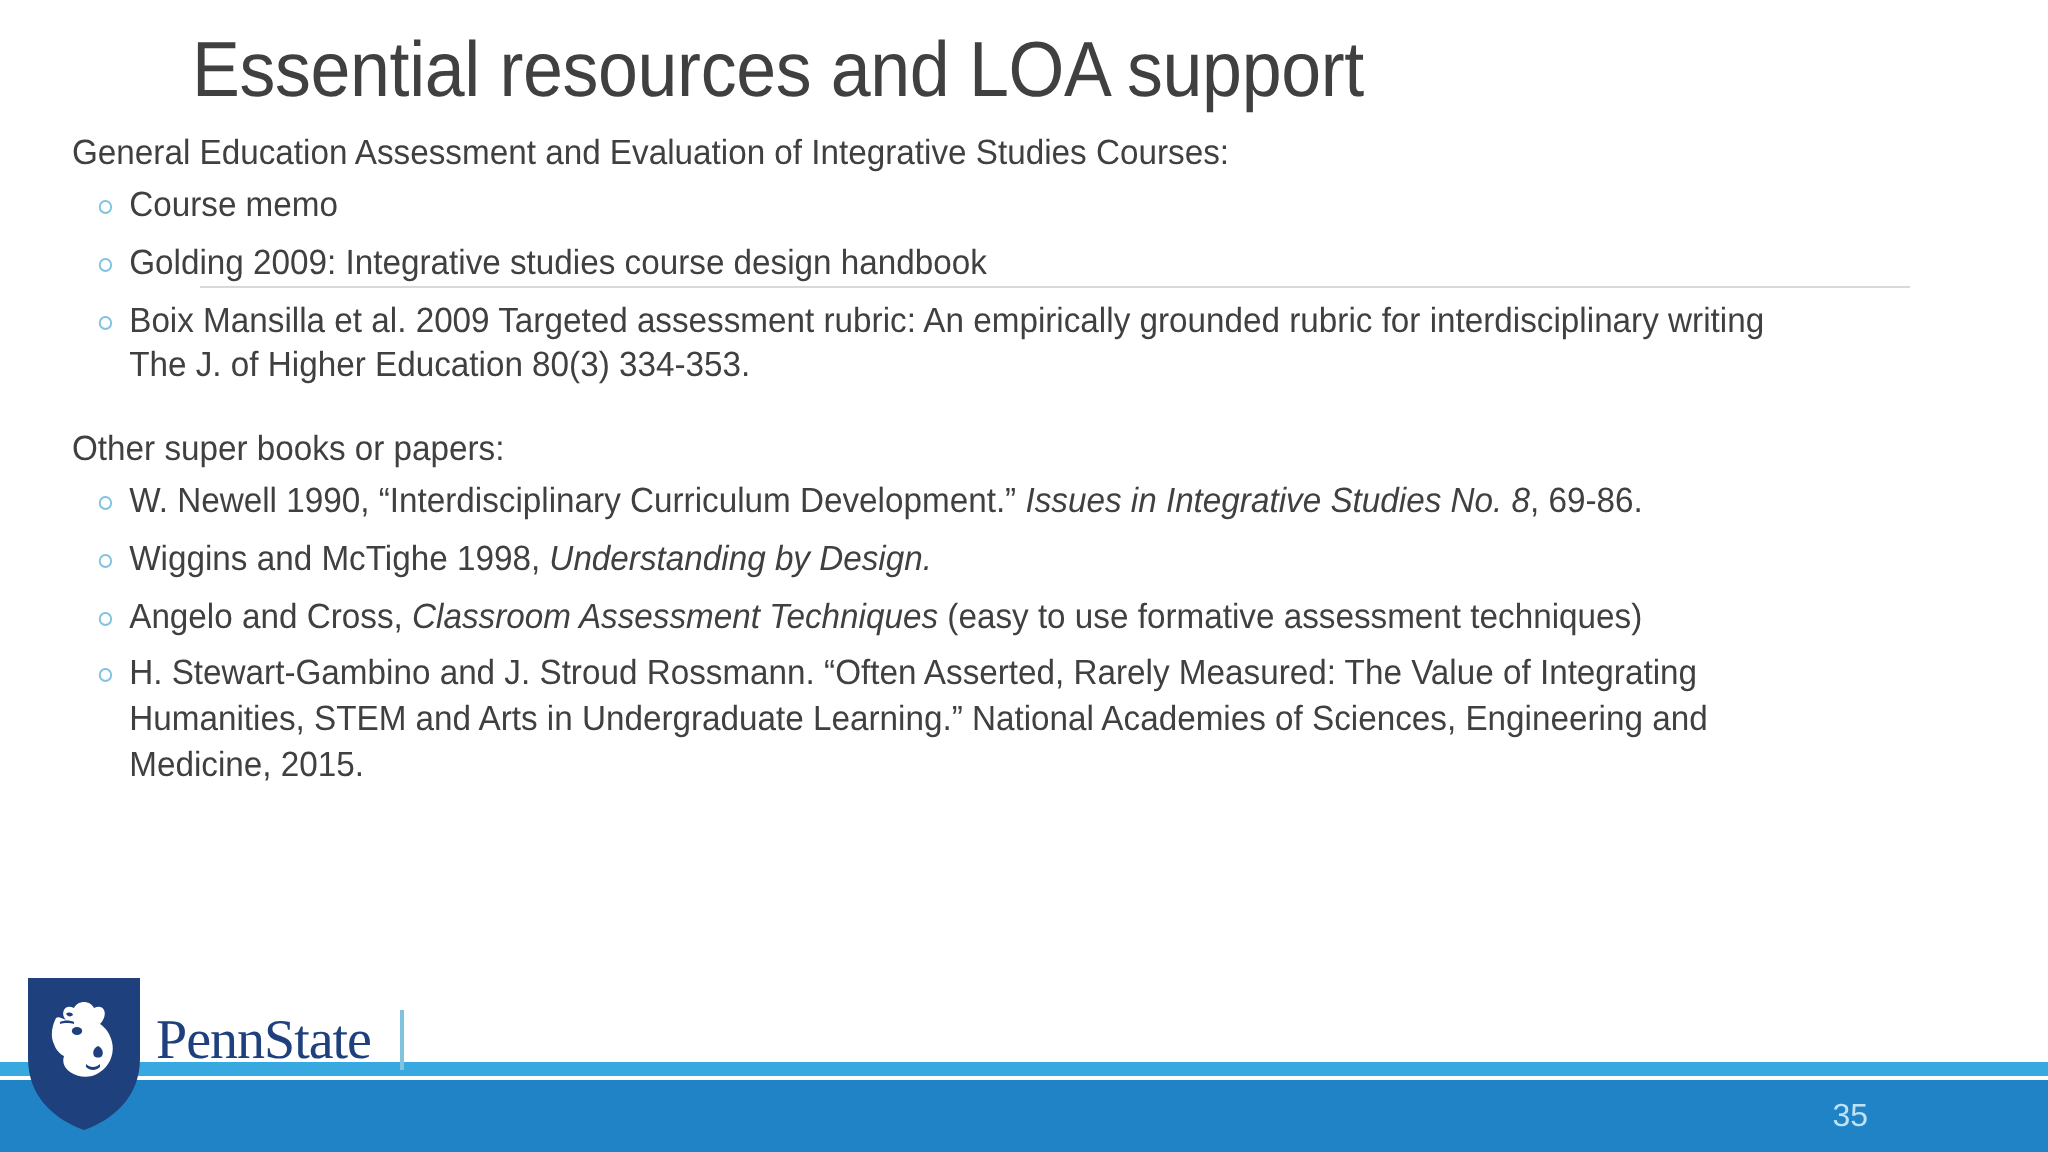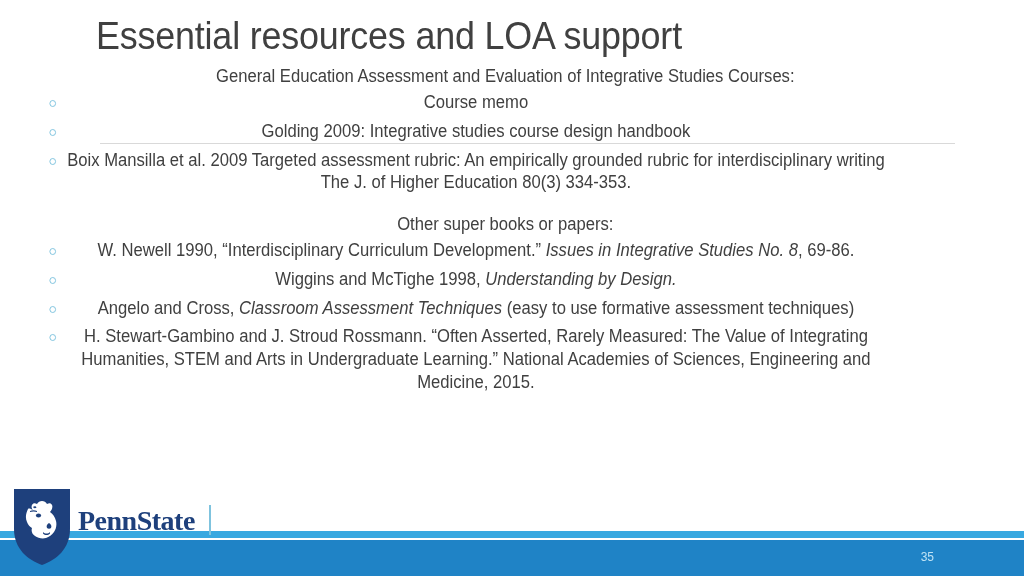"General Education Assessment and" .body-area { text-align: center -> none }
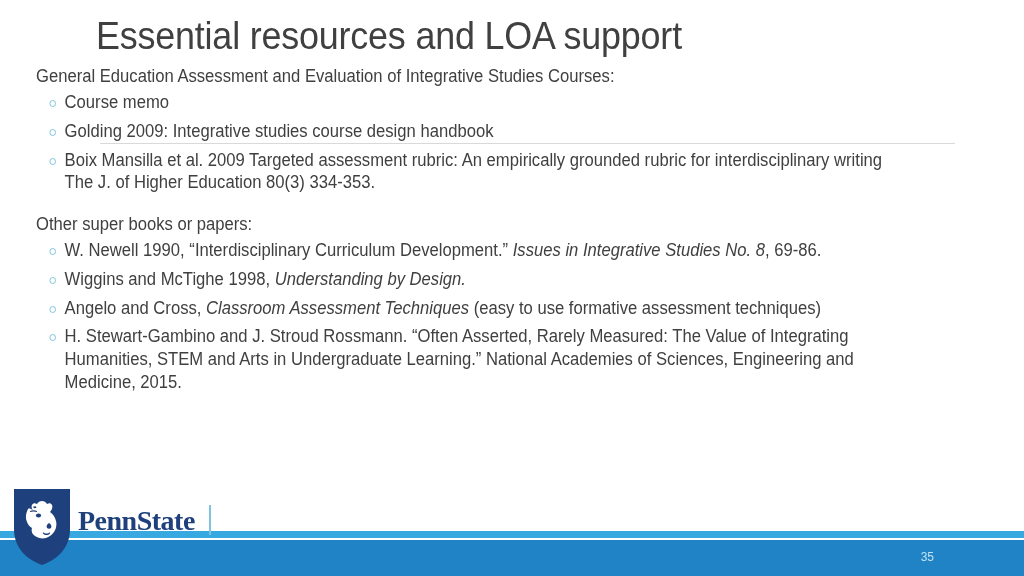"PennState" .psu-wordmark { font-weight: bold -> normal }
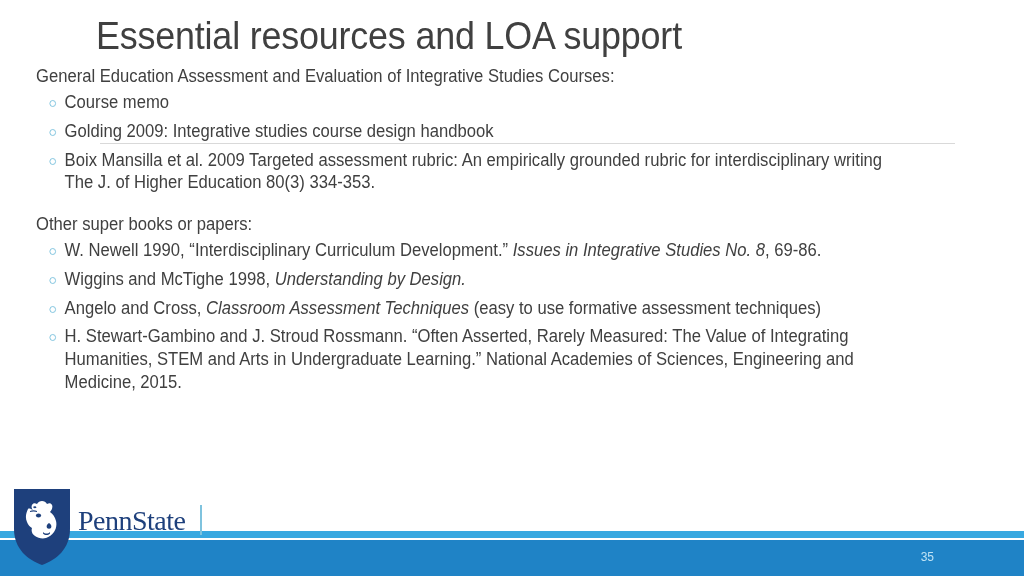"35" .page-number { font-size: 12px -> 16px }
